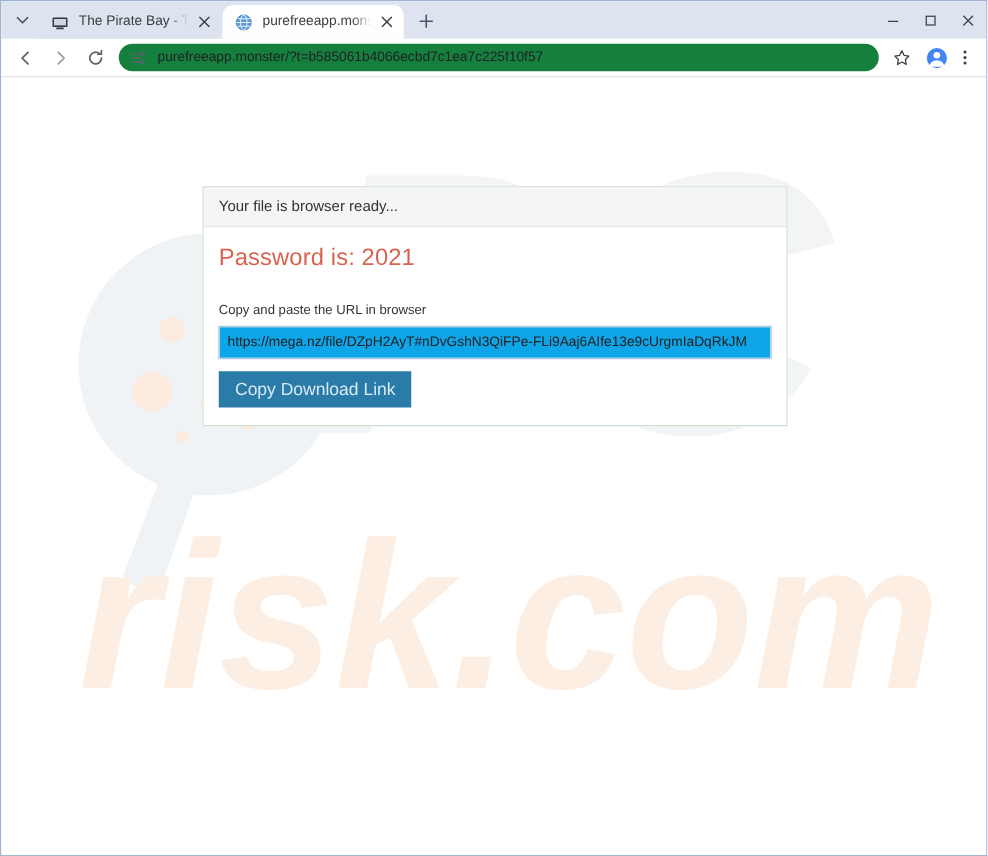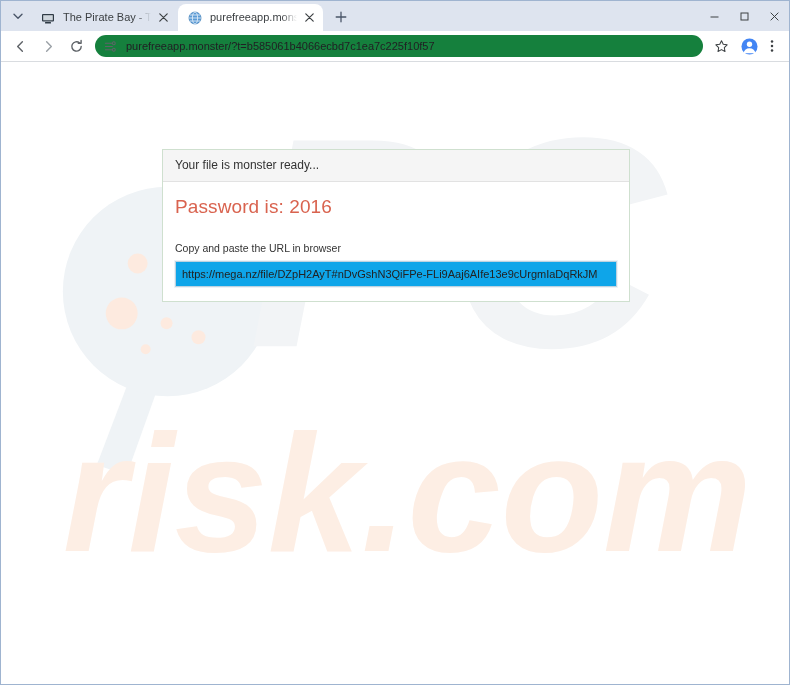"Your file is monster ready..." div.card-header { text: monster -> browser }
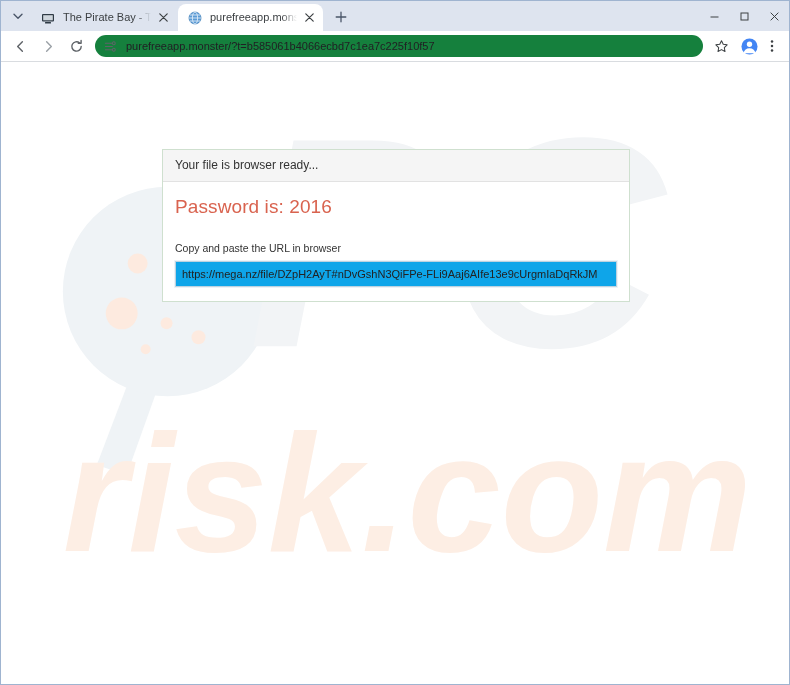"Password is: 2016" div.password-line { text: 2016 -> 2021 }
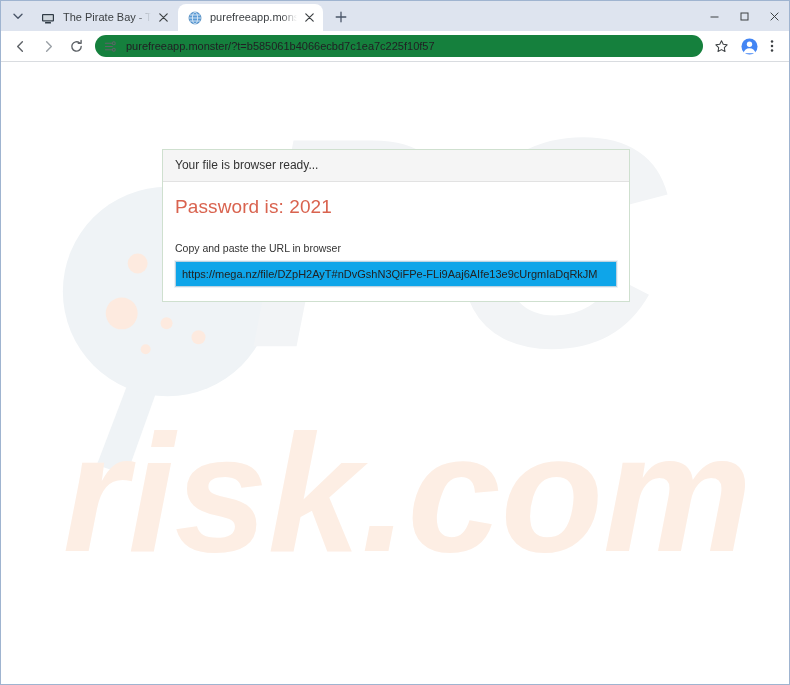"Copy Download Link" button.copy-btn { html: none -> <button>Copy Download Link</button> }
